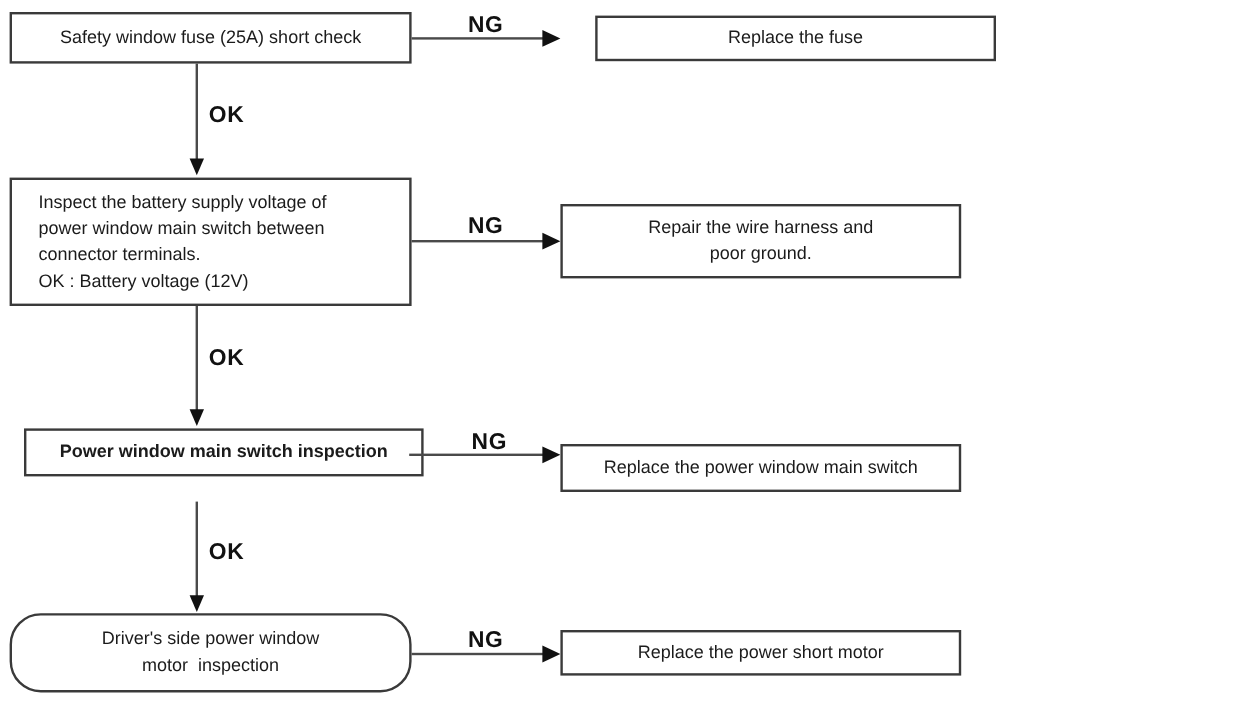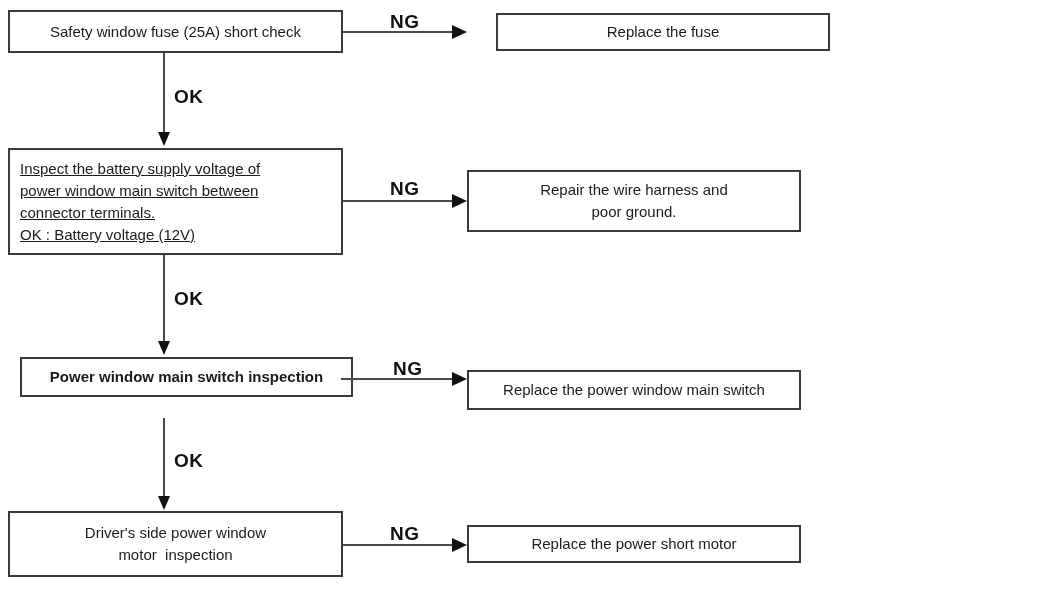"Inspect the battery supply voltage" .box-text.left-align { padding: 0 12px 0 10px -> 0 12px 0 22px; text-decoration: underline -> none }
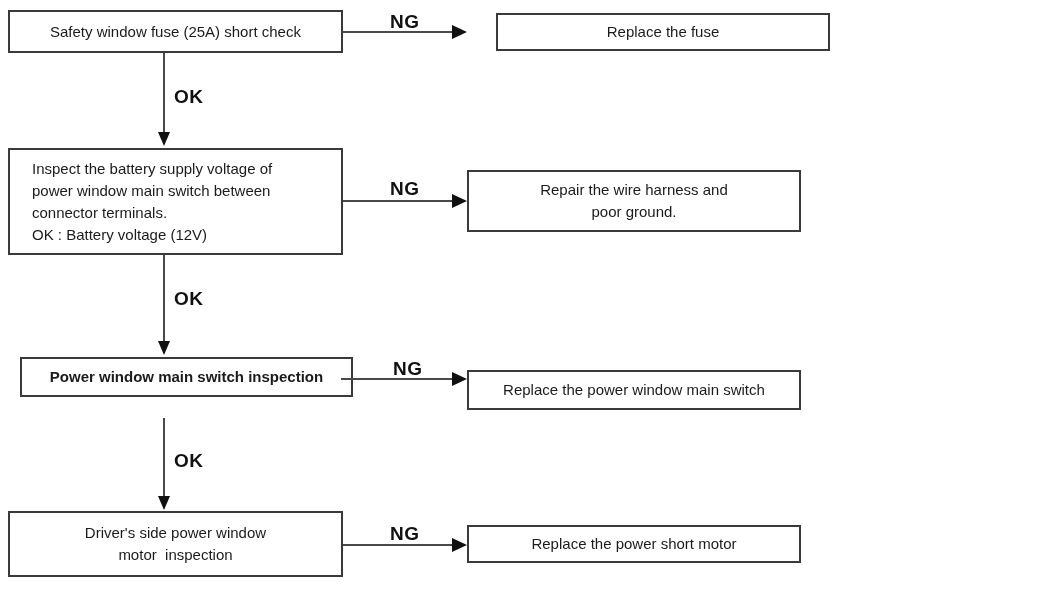"Driver's side power window" div.box { border-radius: none -> 26px }
